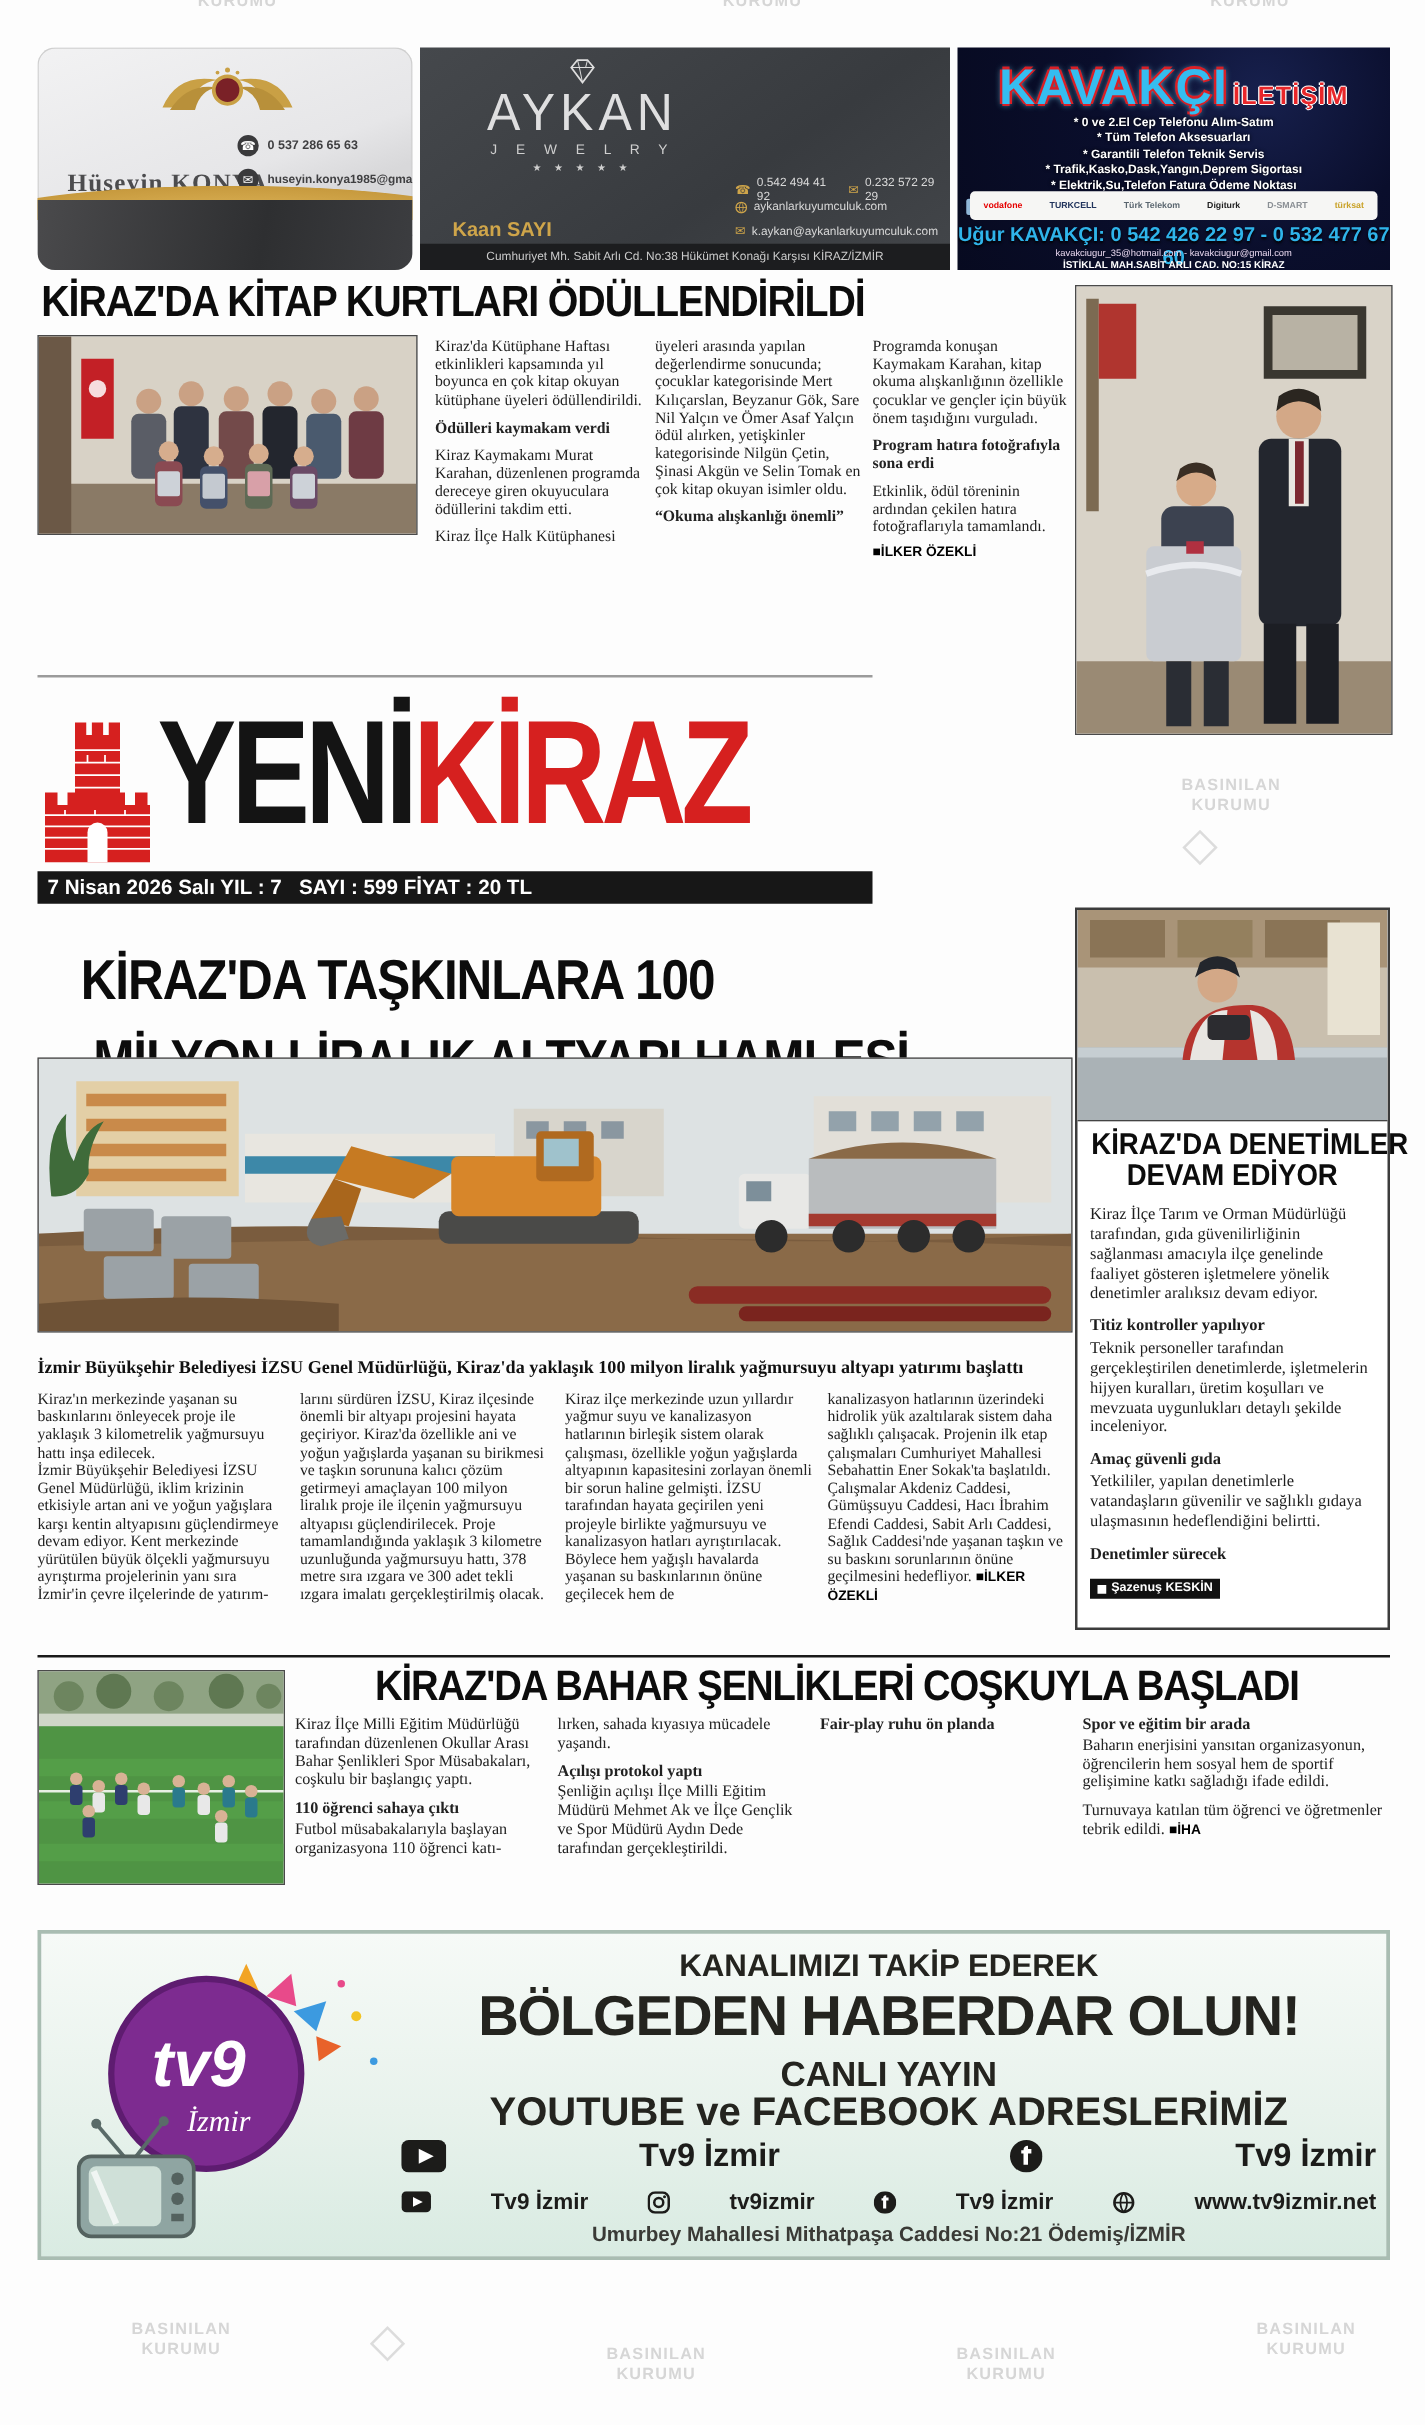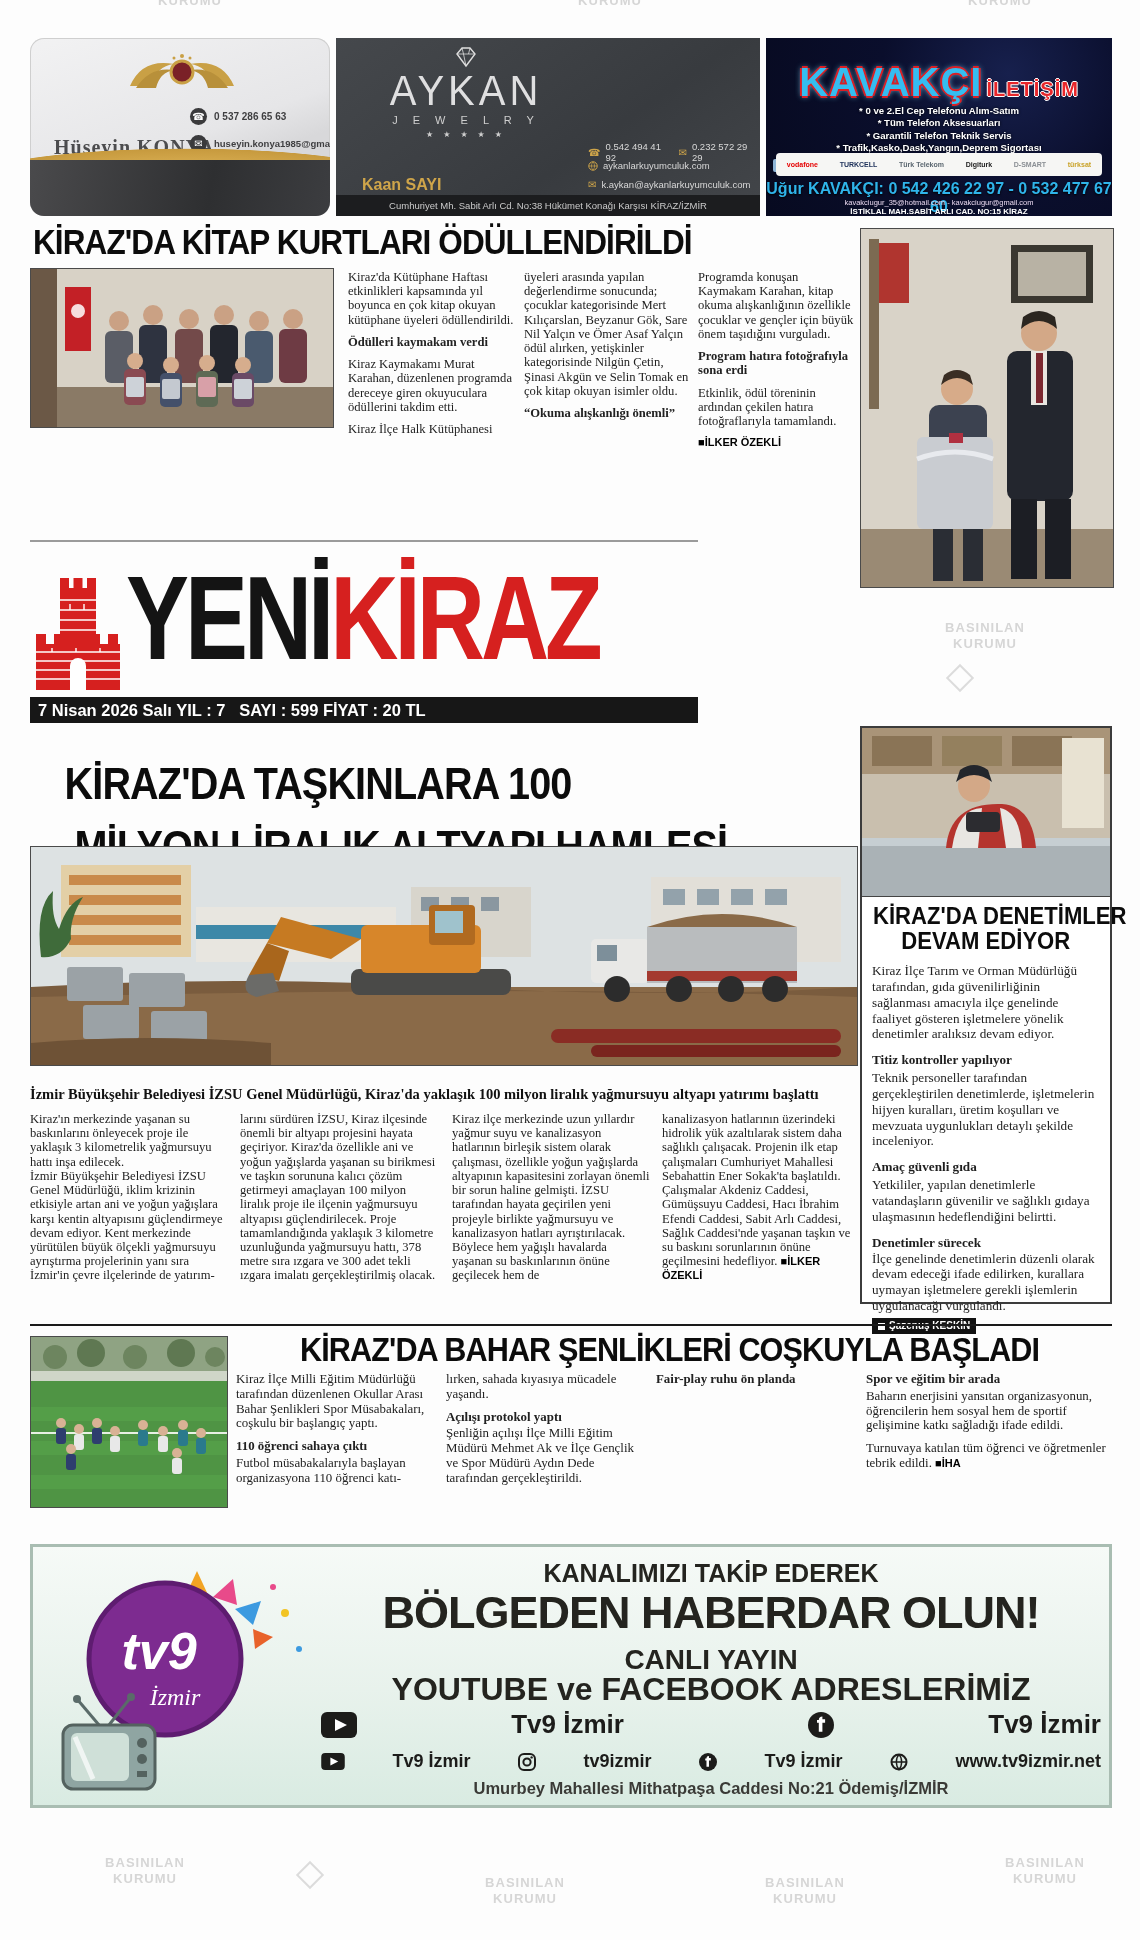"KAVAKÇI İLETİŞİM" div { margin-top: 22px -> 10px }
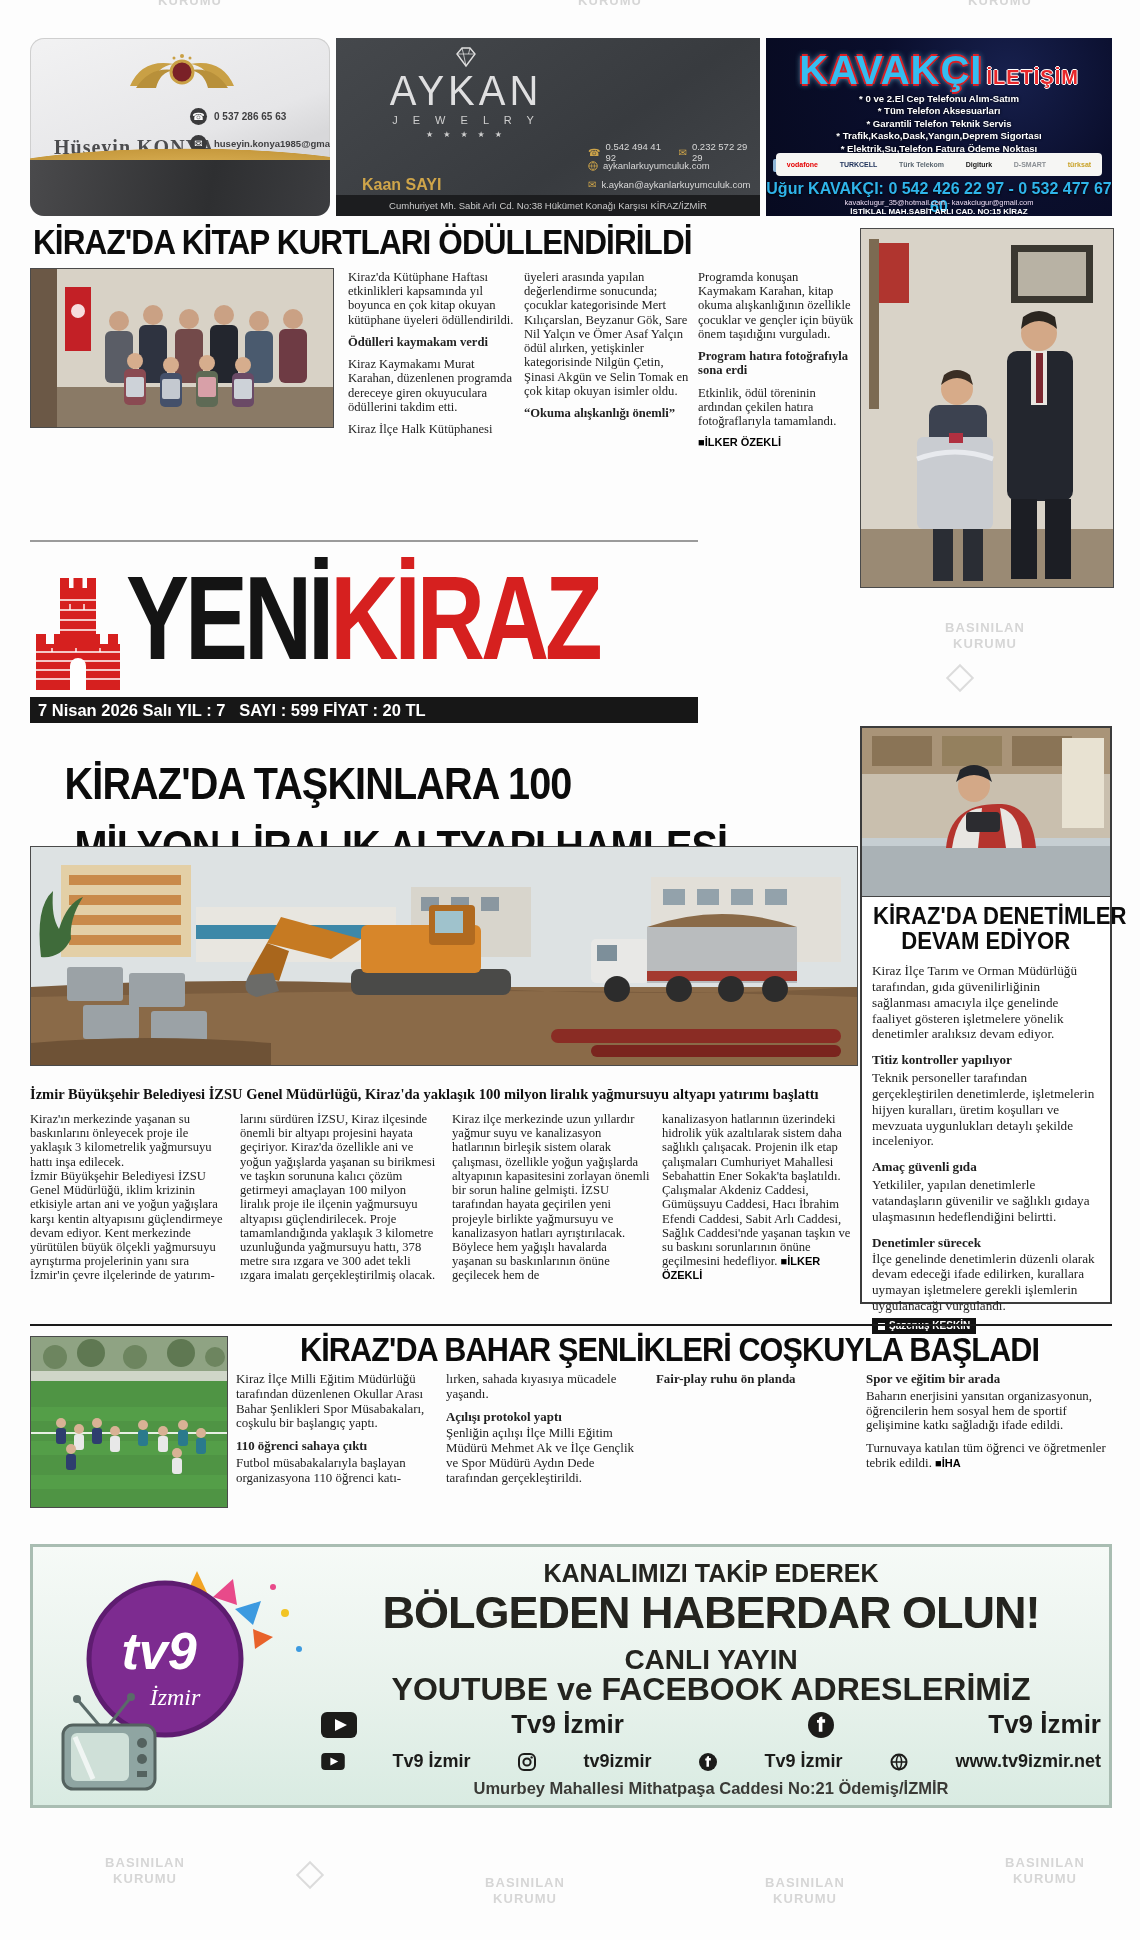"Denetimler sürecek" p { margin-bottom: 0 -> 12px }
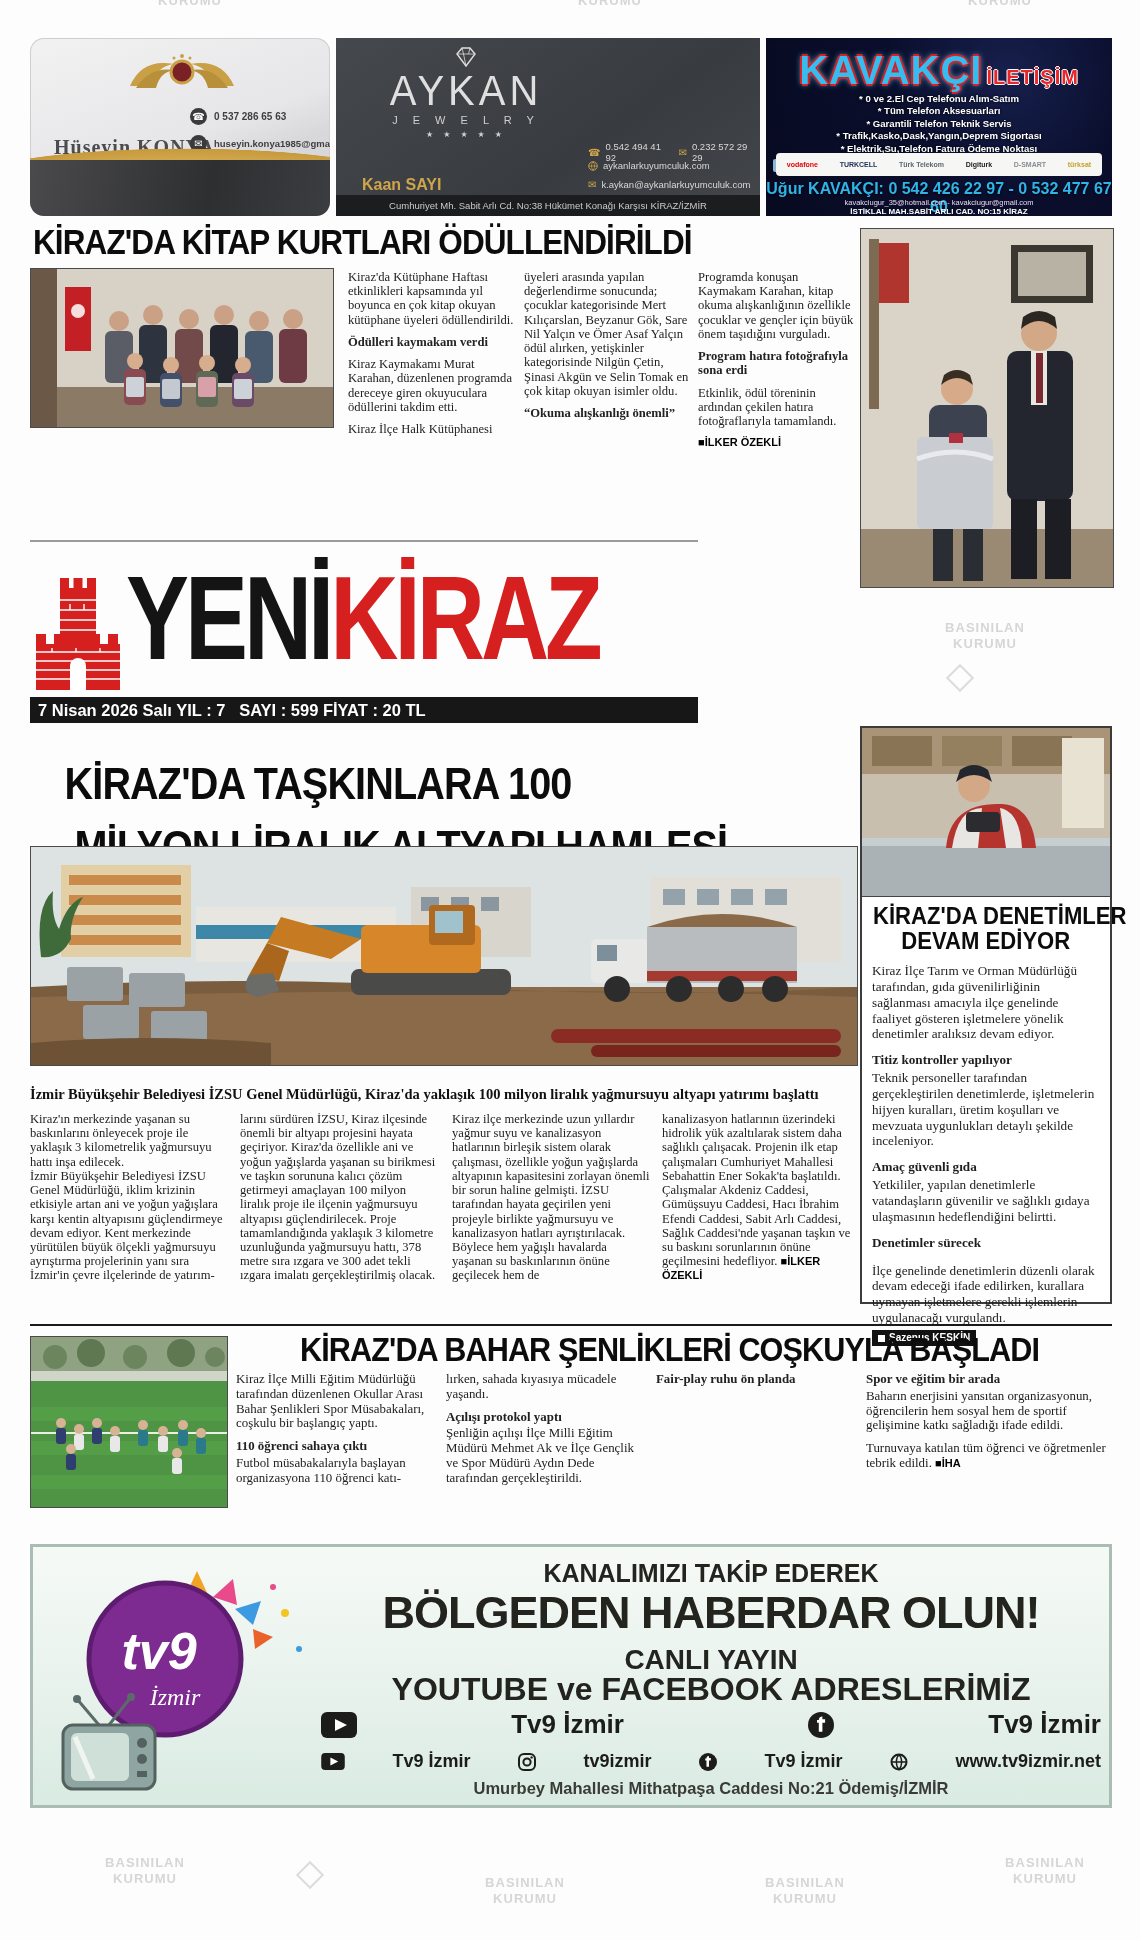"İlçe genelinde denetimlerin düzenli" p { html: <p>İlçe genelinde denetimlerin düzenli olarak devam edeceği ifade edilirken, kurallara uymayan işletmelere gerekli işlemlerin uygulanacağı vurgulandı.</p> -> none }
